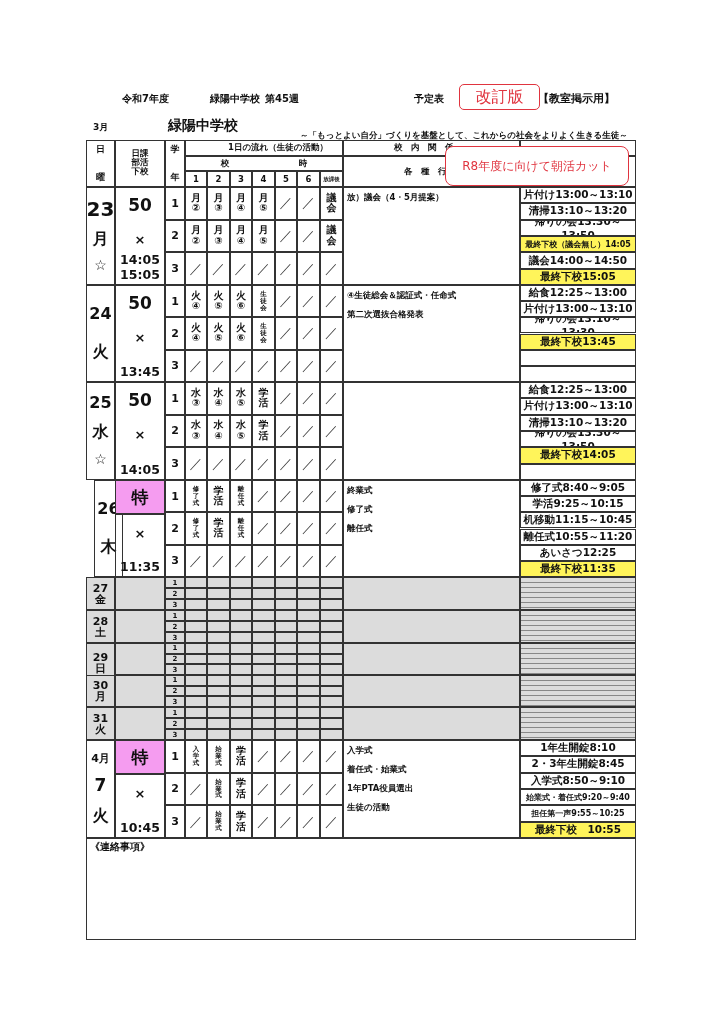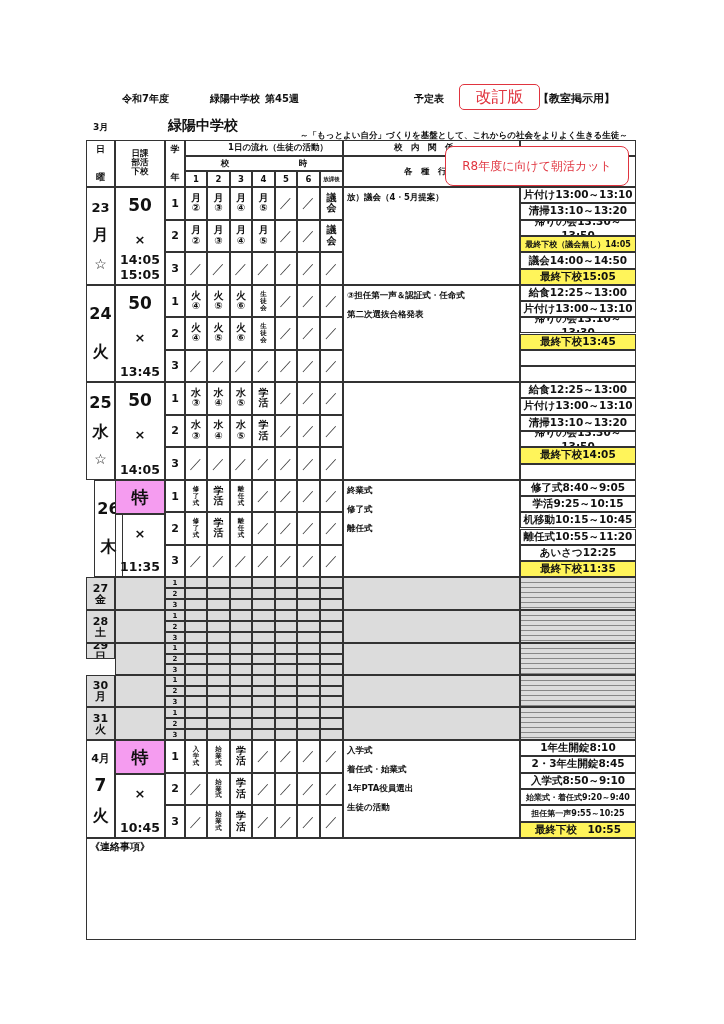"23" span { font-size: 13px -> 20px }
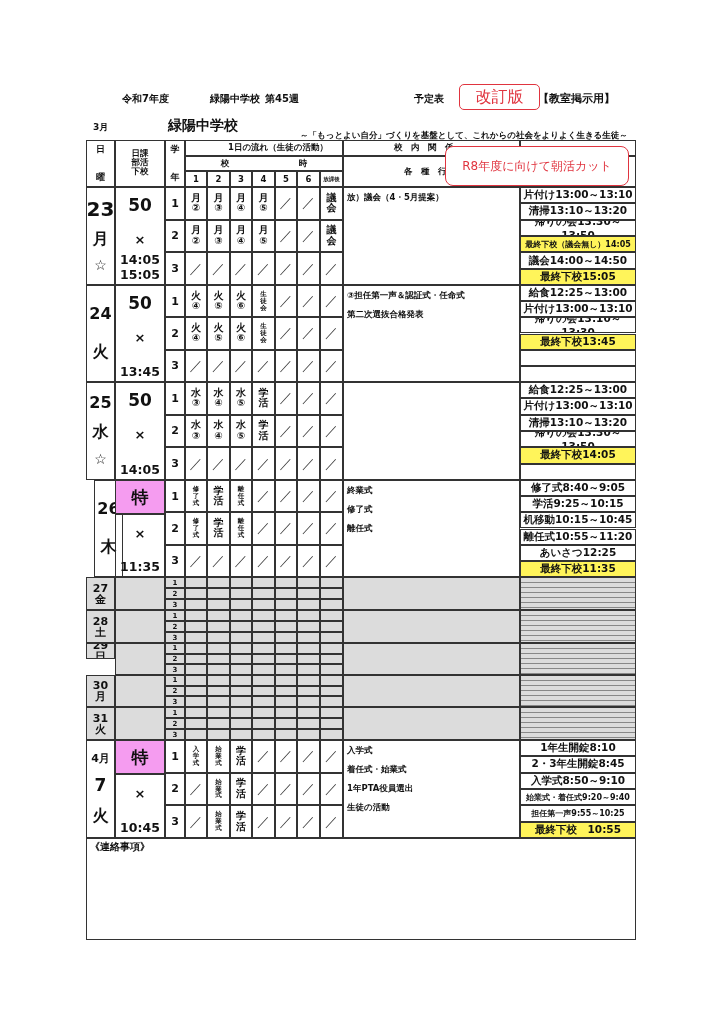"③担任第一声＆認証式・任命式" div.ev { text: ③担任第一声 -> ④生徒総会 }
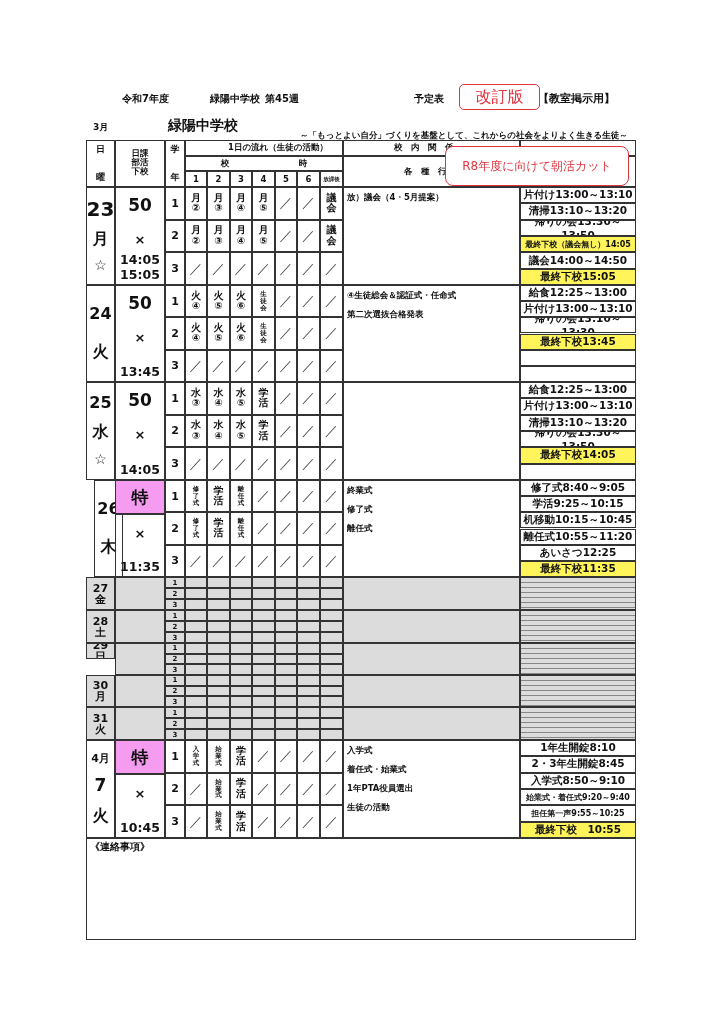"机移動10:15～10:45" div.cell { text: 10:15 -> 11:15 }
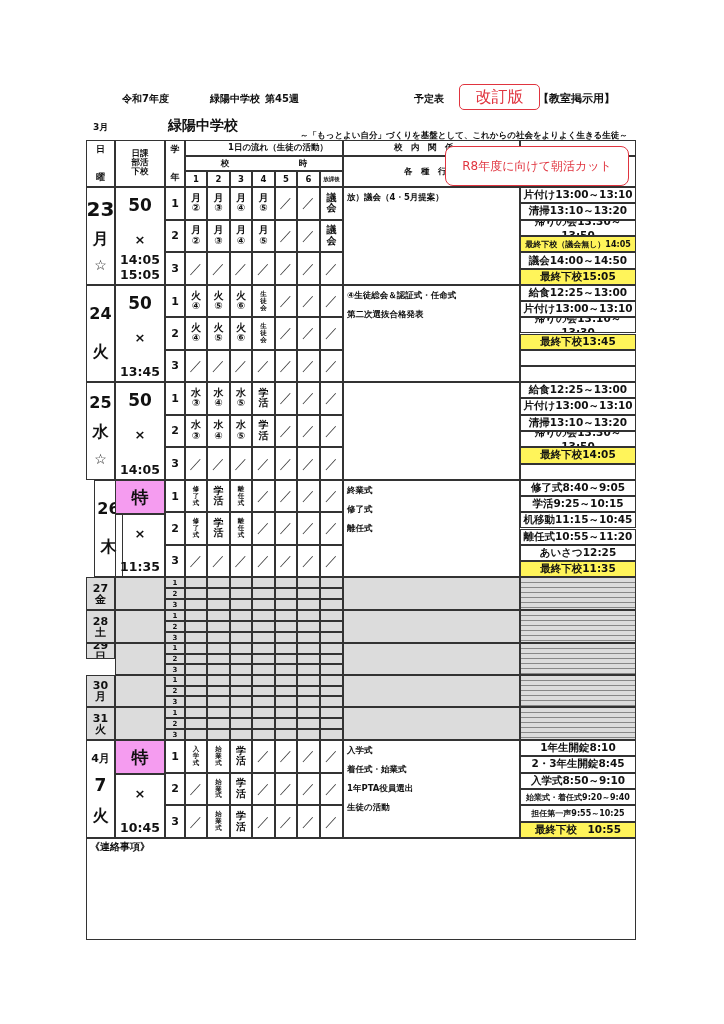"29" div.cell { height: 16px -> 40px }
